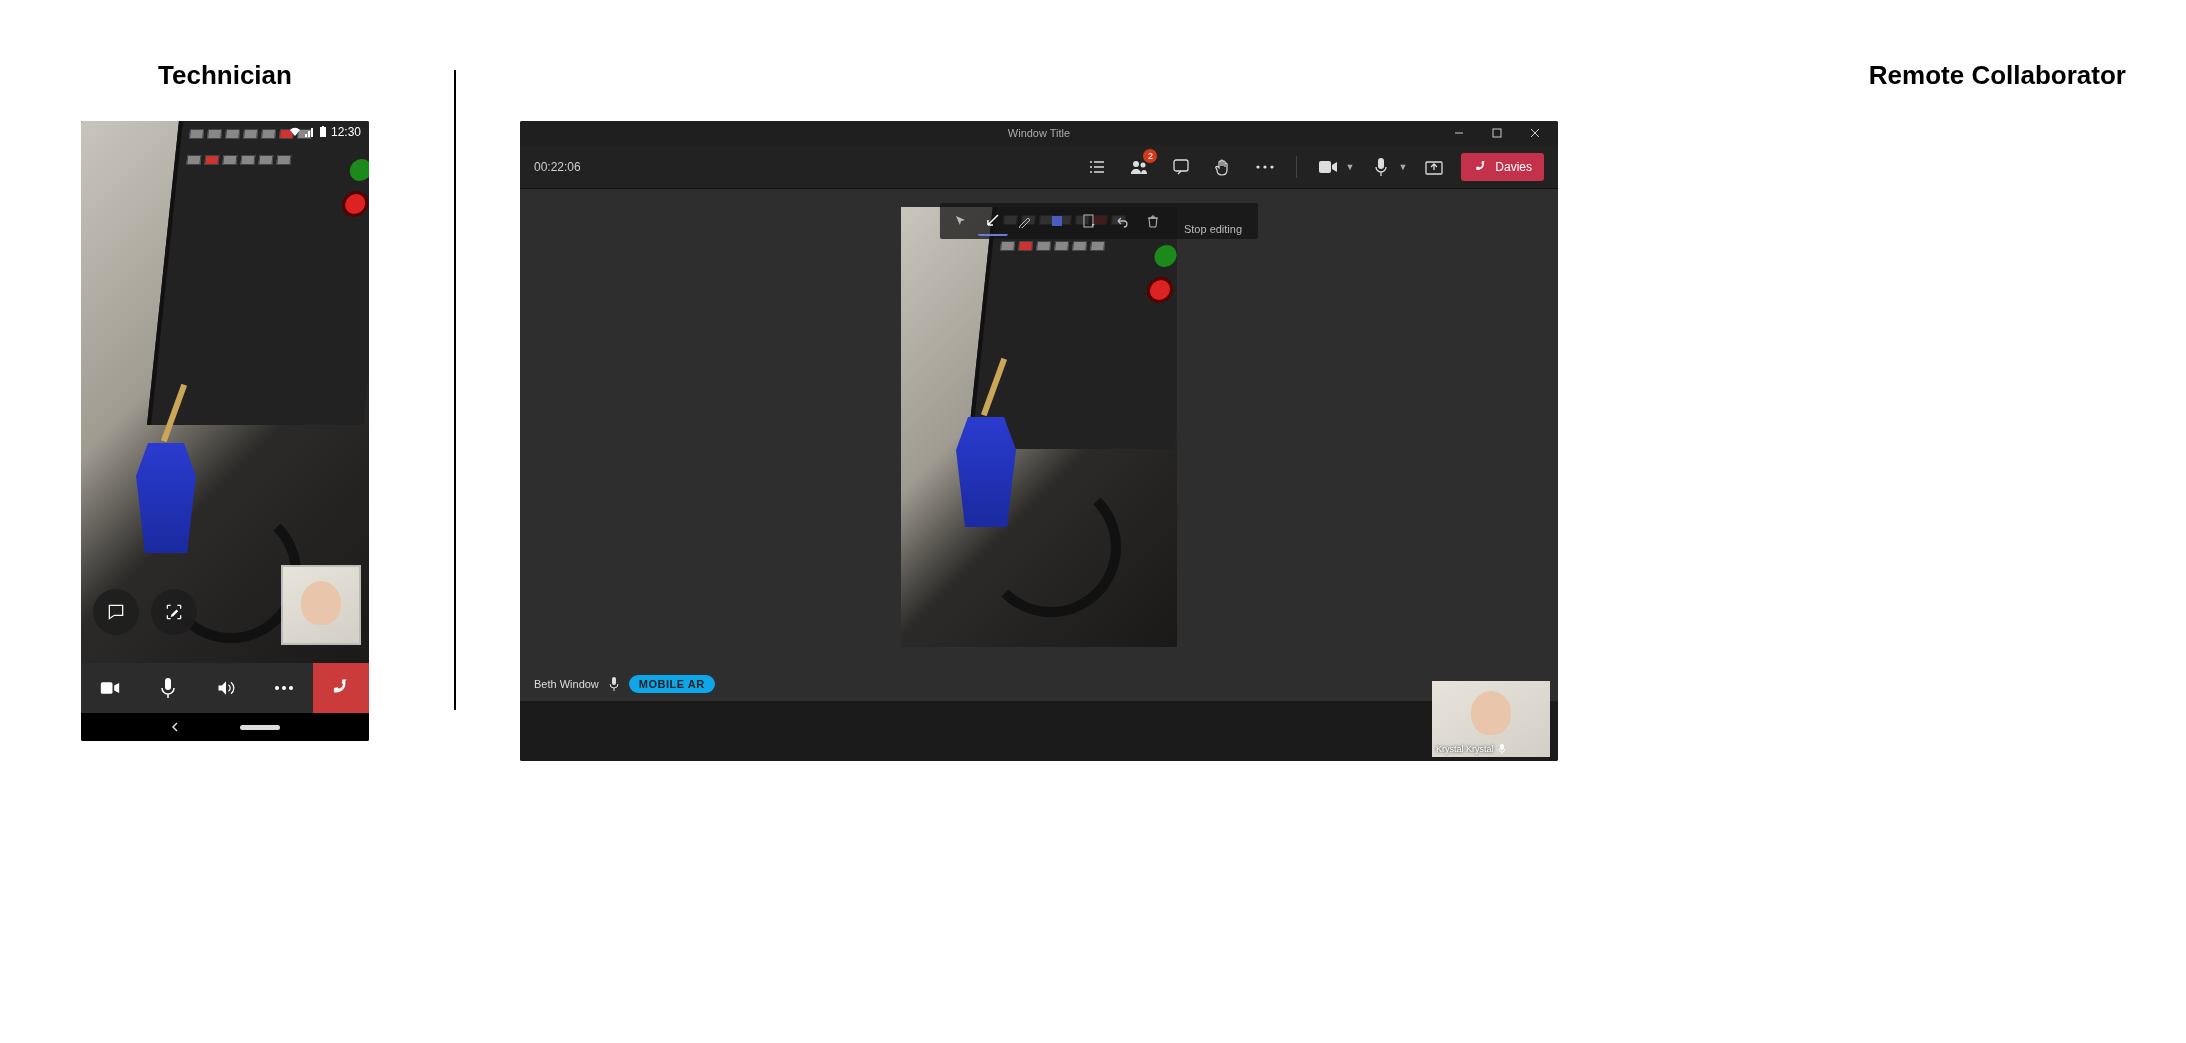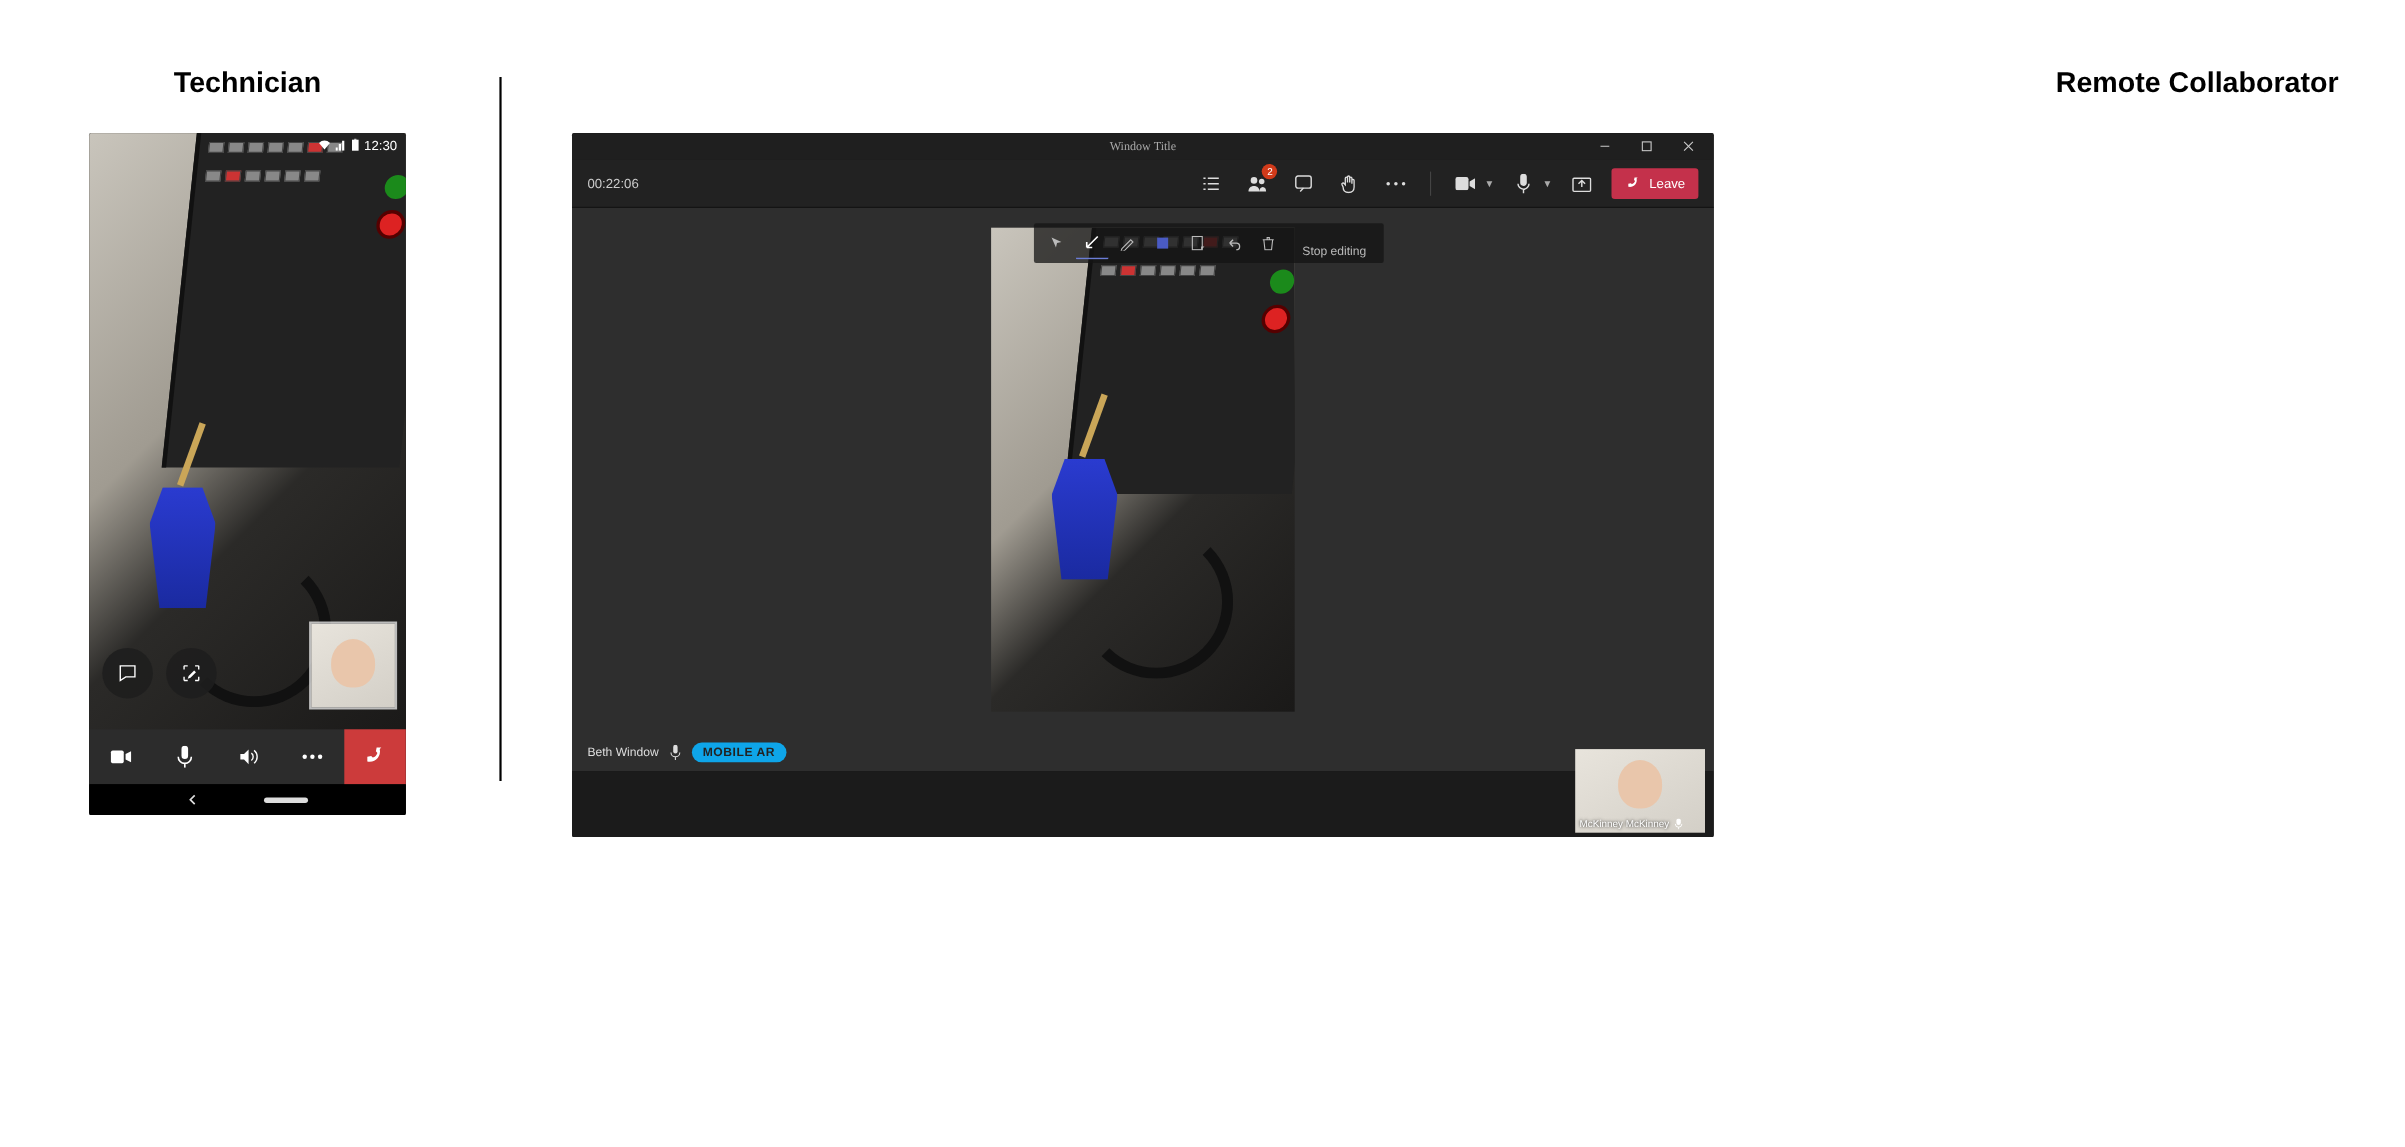"Window Title" .d-titlebar { font-family: Liberation Serif, serif -> none }
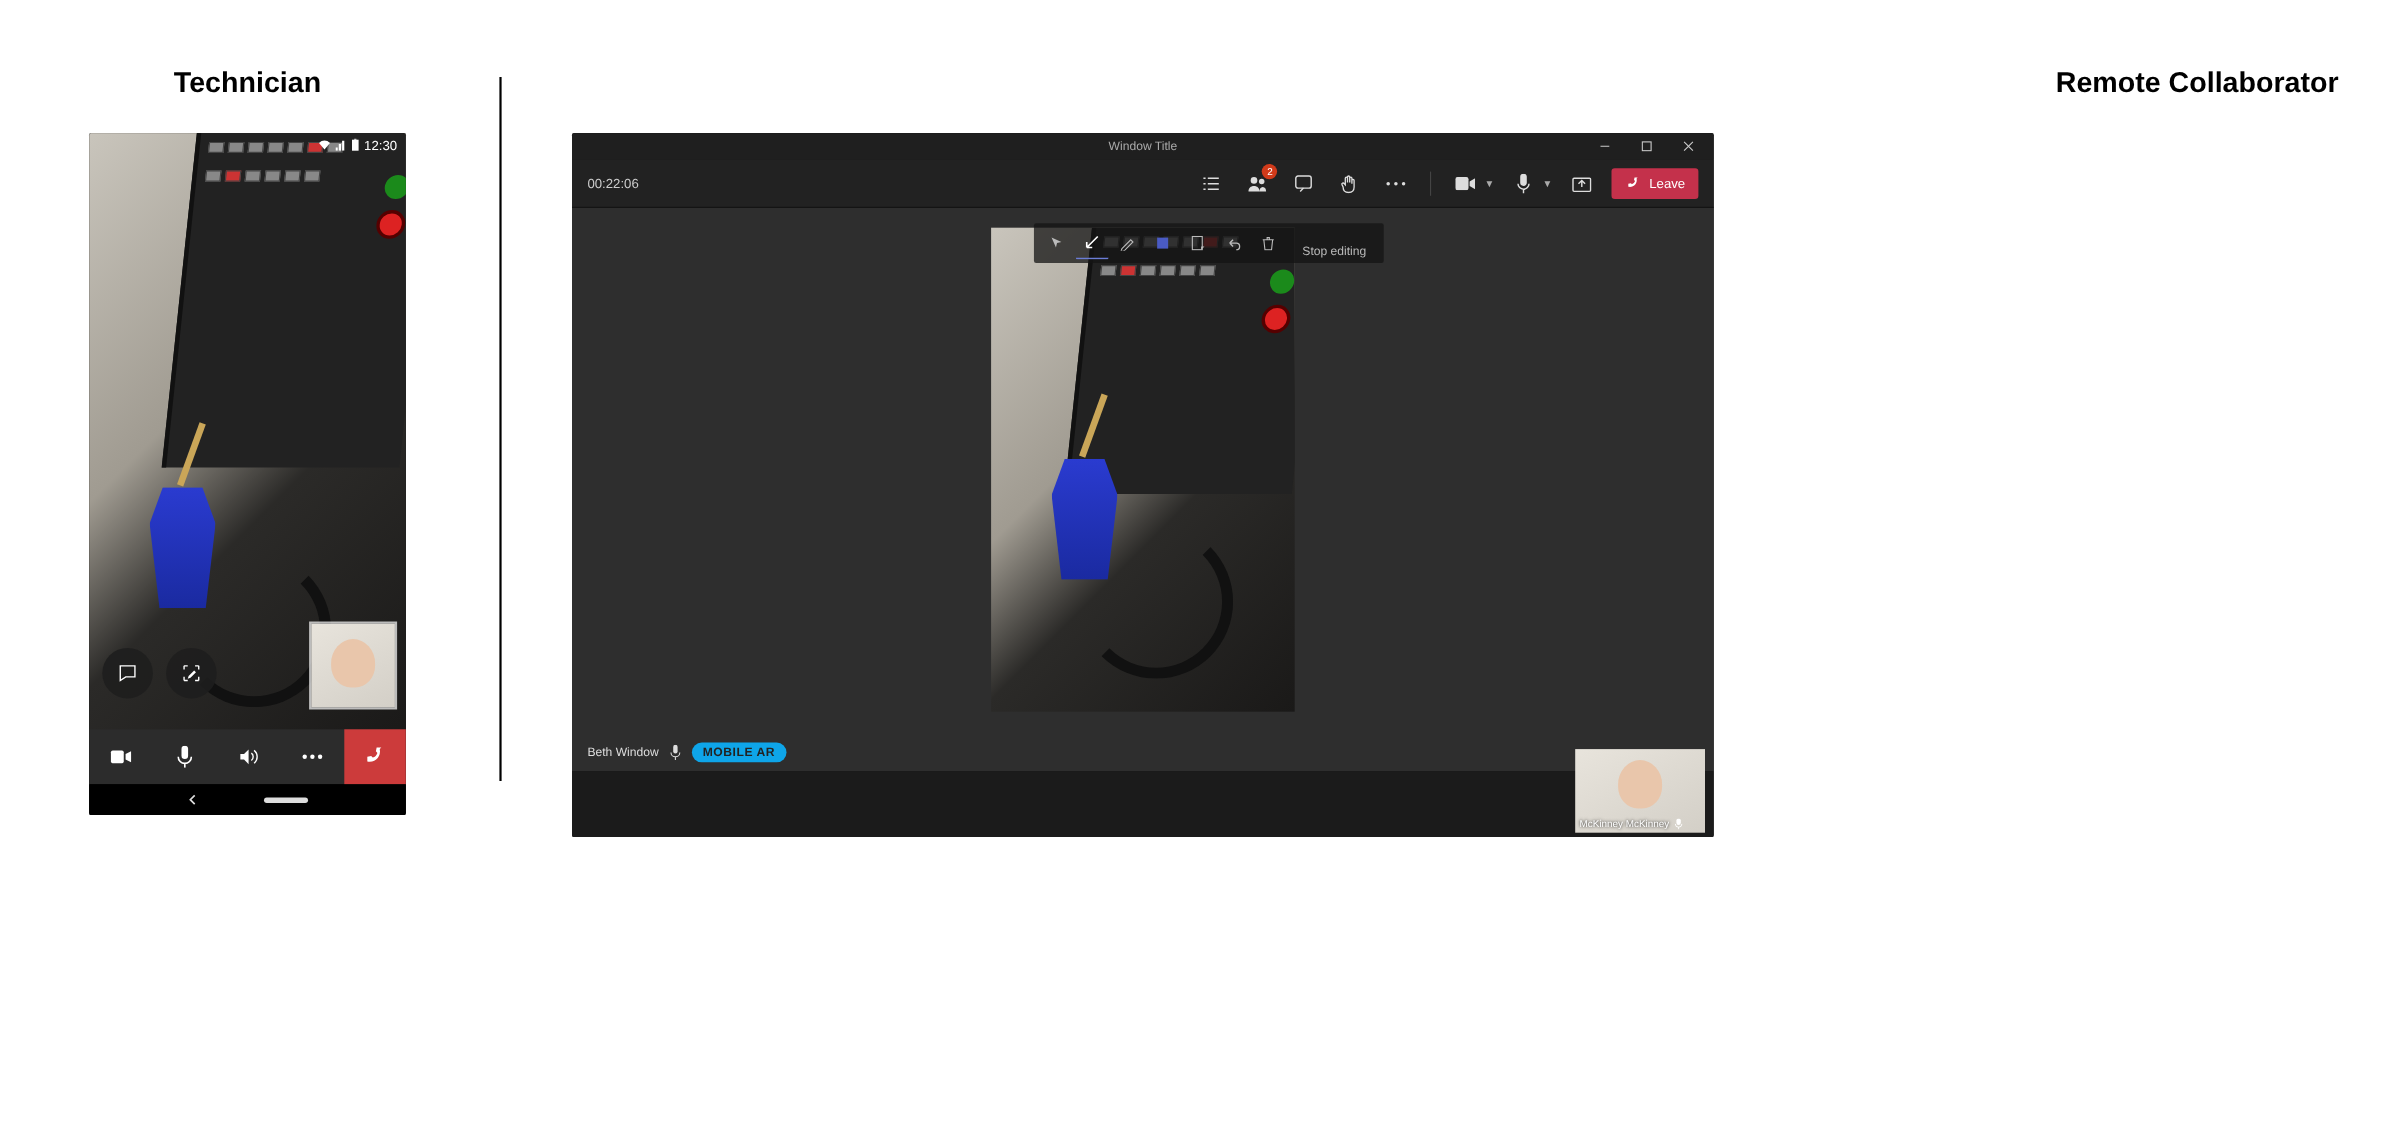"Leave" span { text: Leave -> Davies }
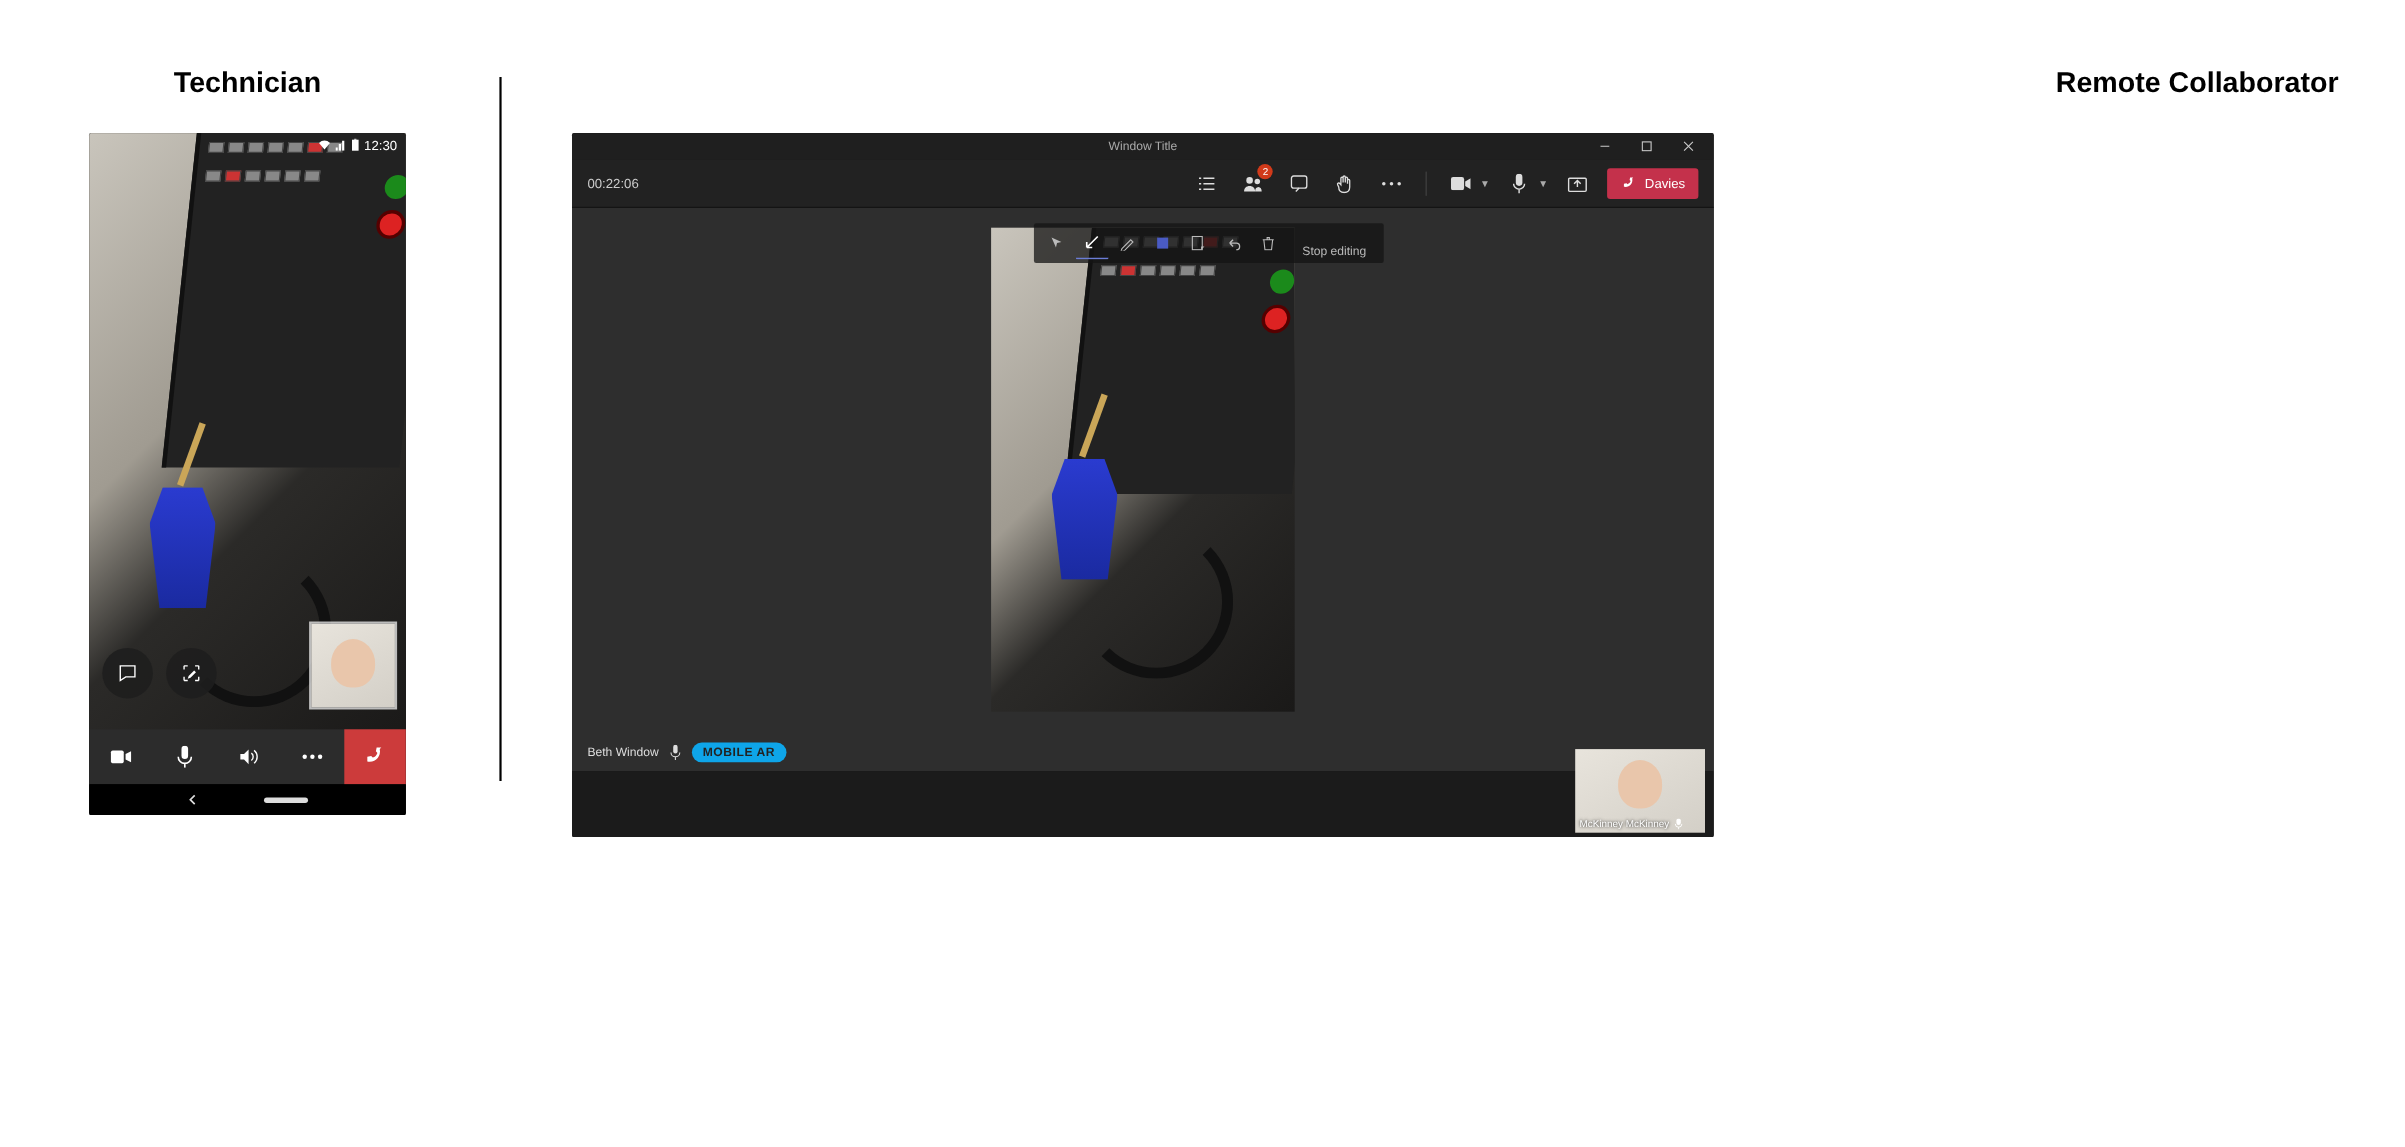"McKinney McKinney" span { text: McKinney McKinney -> Krystal Krystal }
